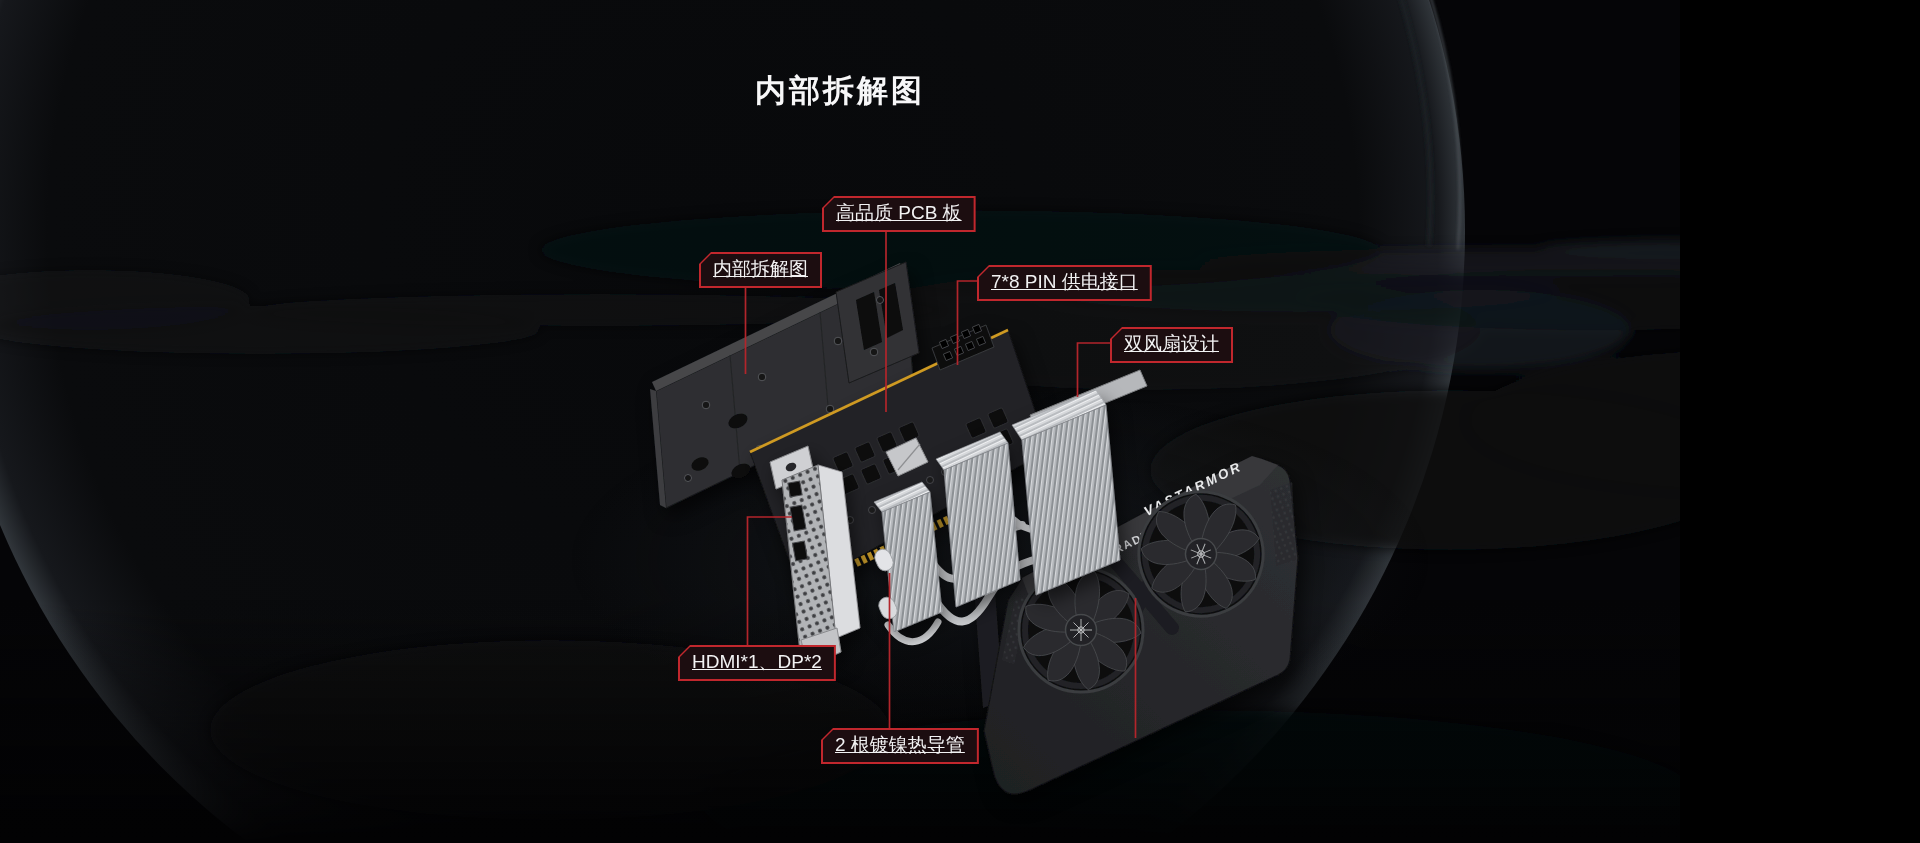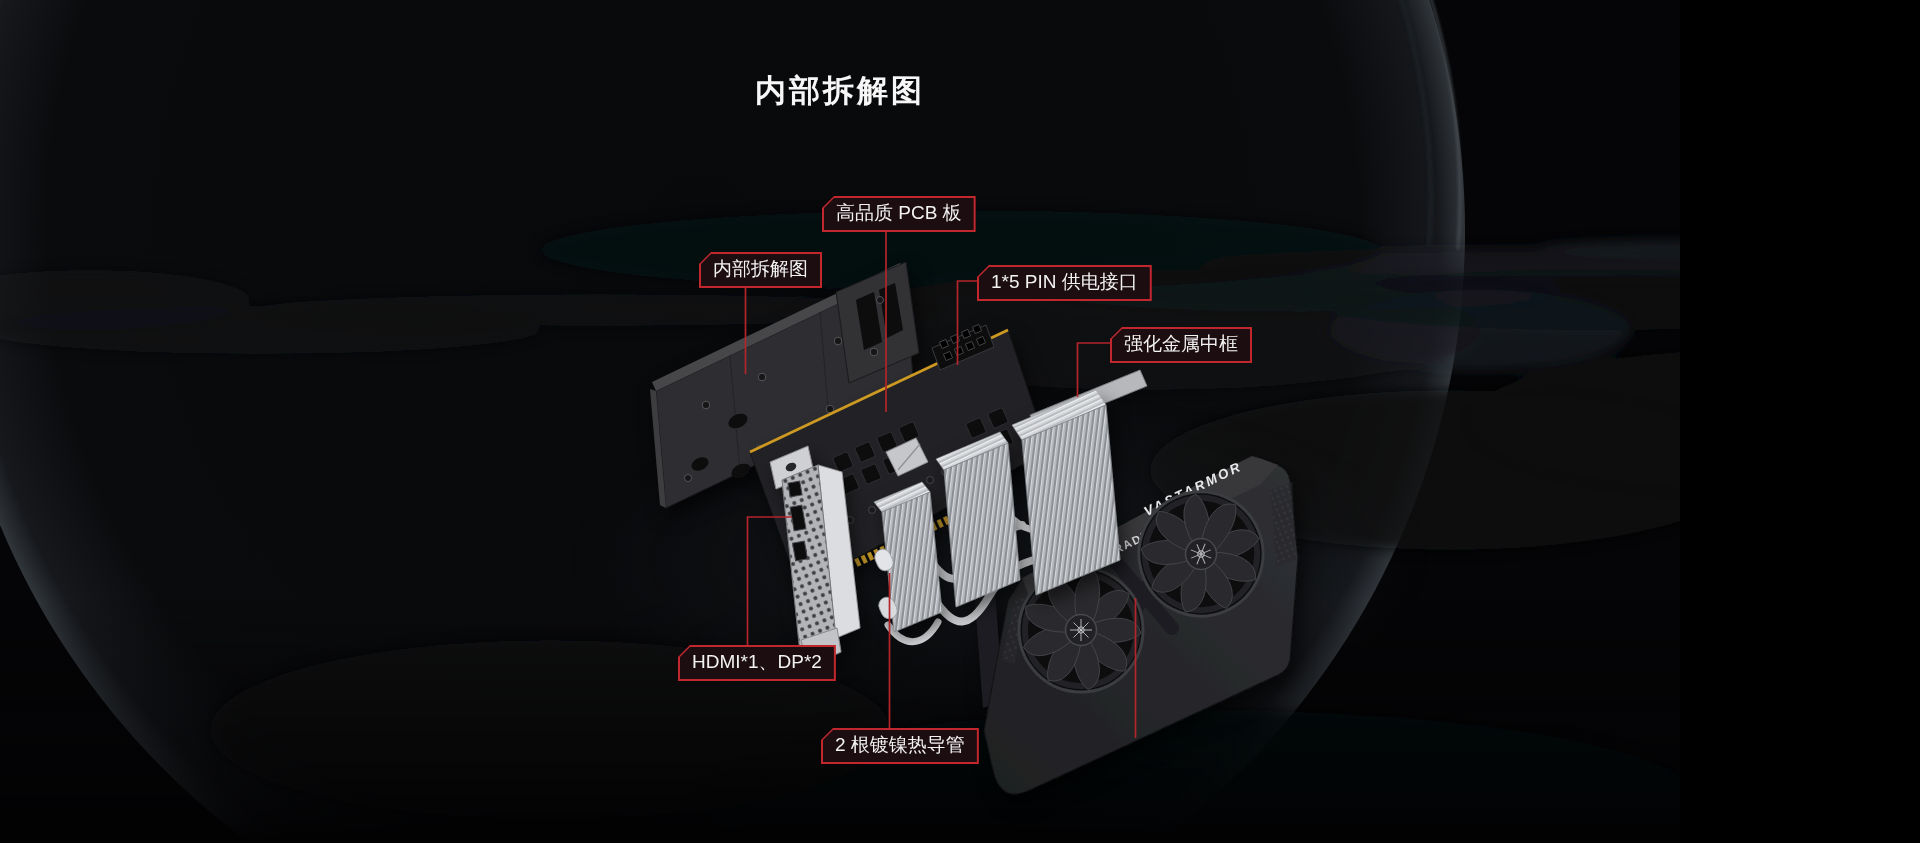"高品质 PCB 板" .ci { text-decoration: none -> underline }
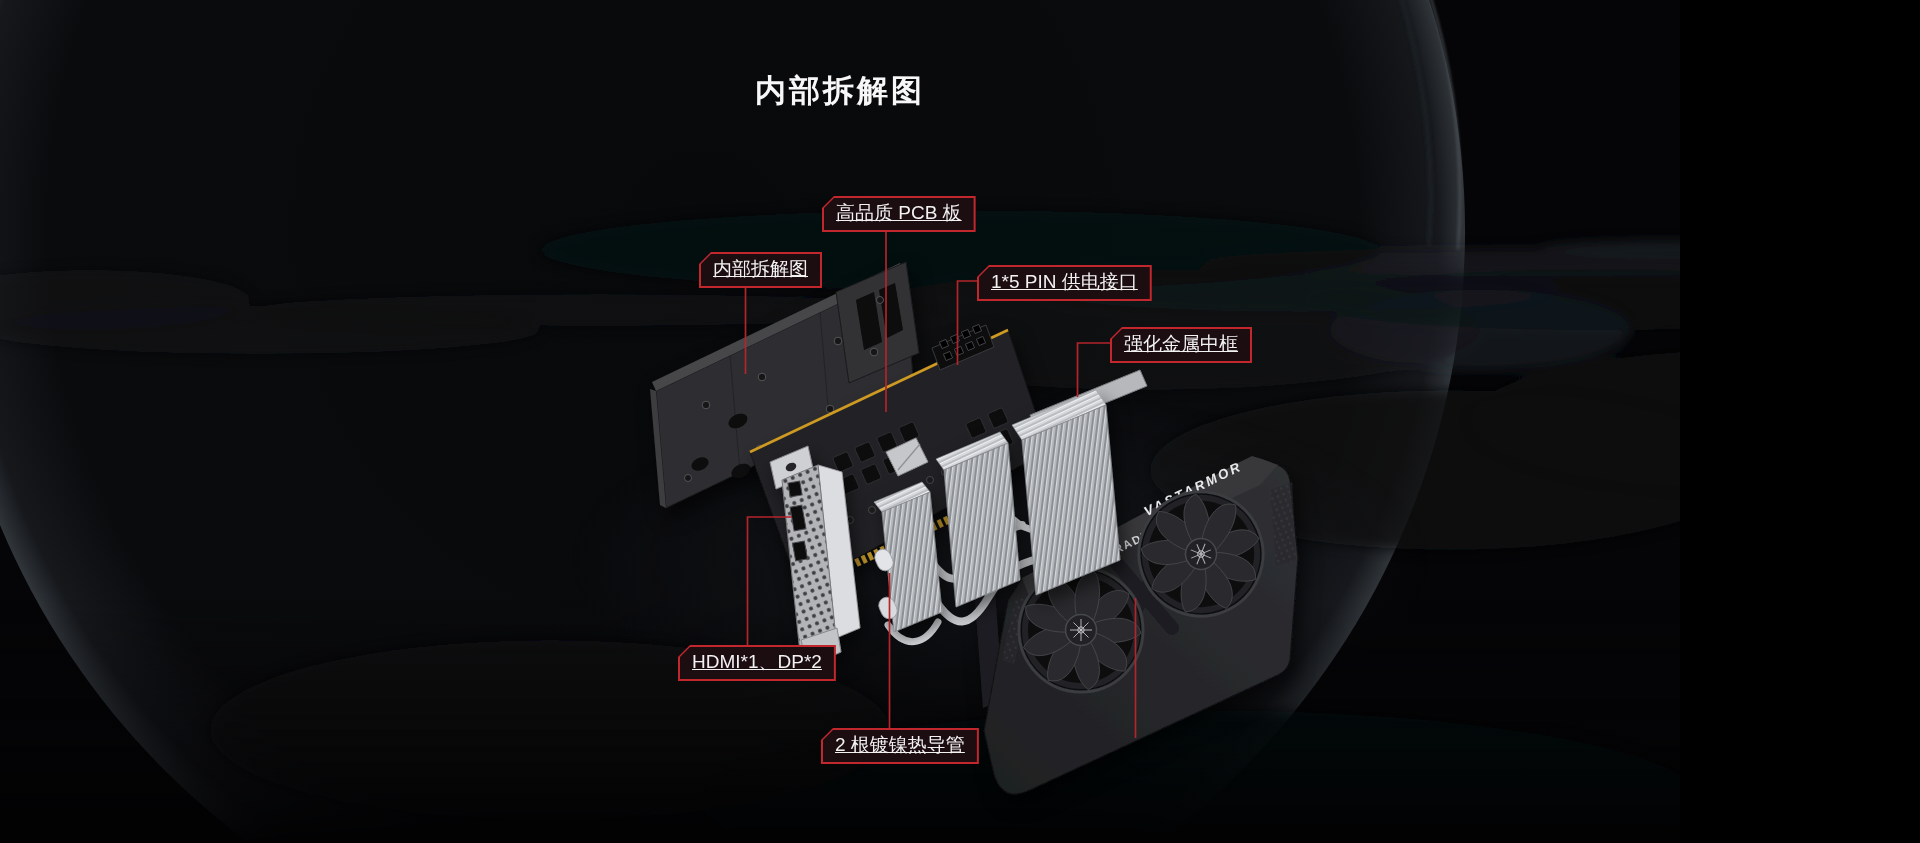"1*5 PIN 供电接口" div.ci { text: 1*5 -> 7*8 }
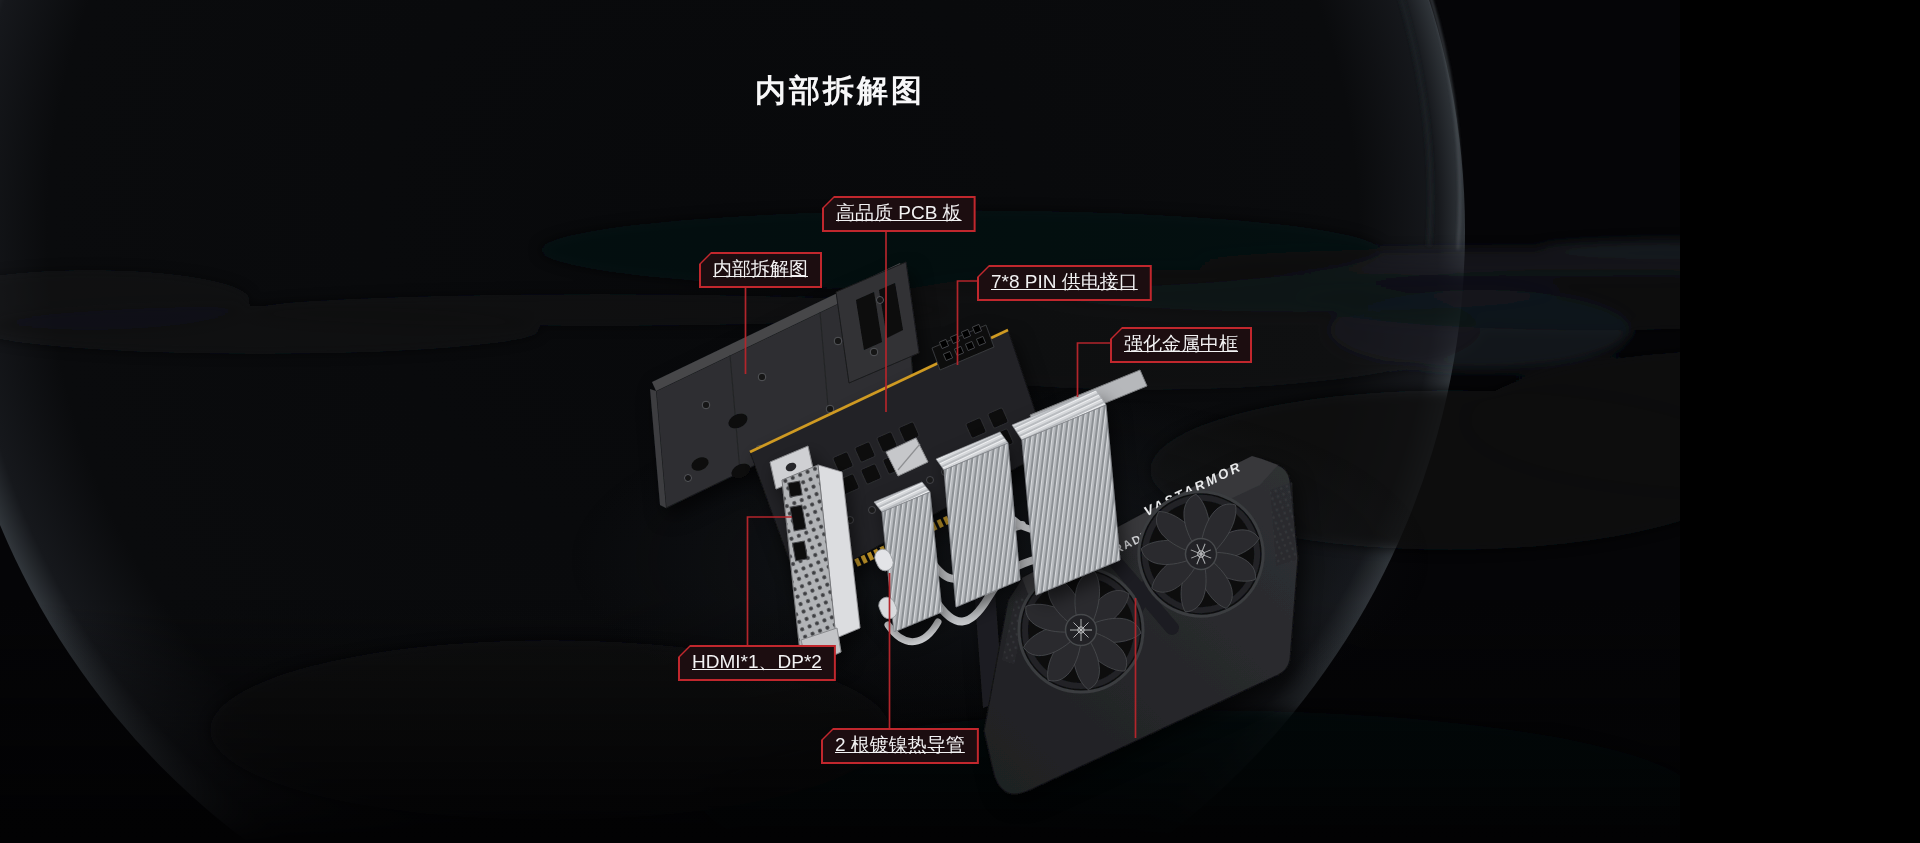"强化金属中框" div.ci { text: 强化金属中框 -> 双风扇设计 }
